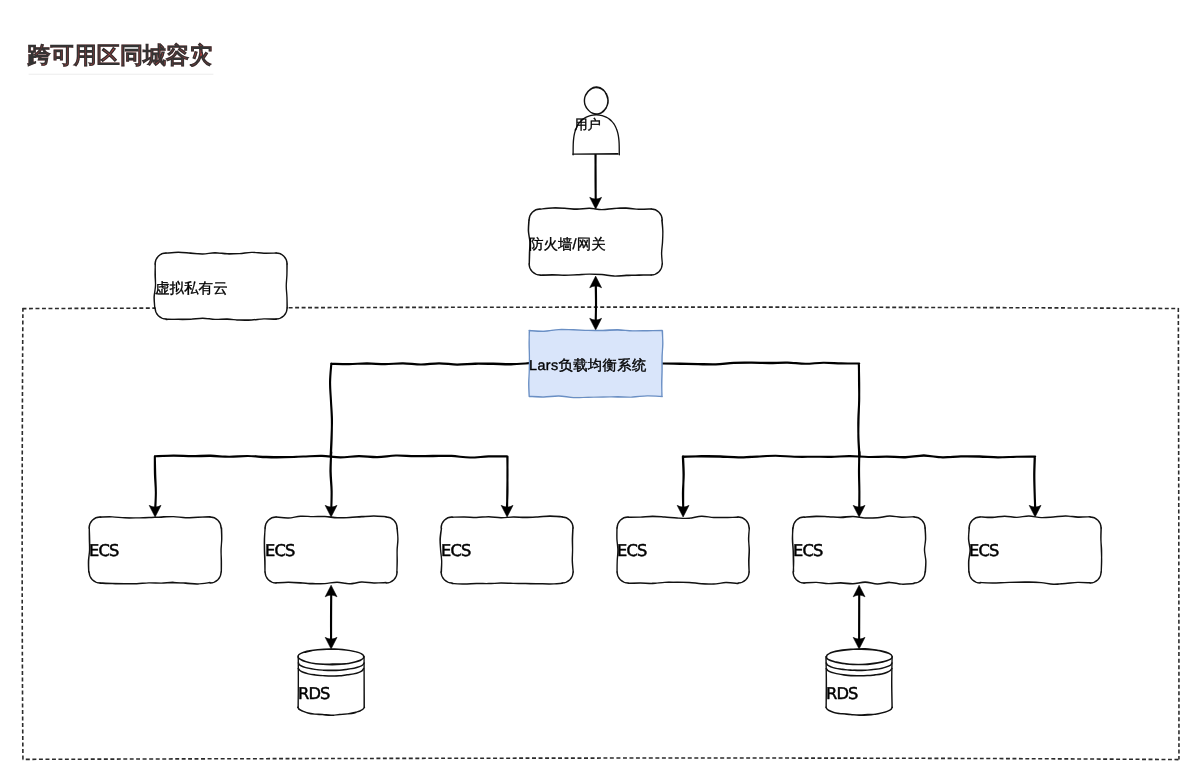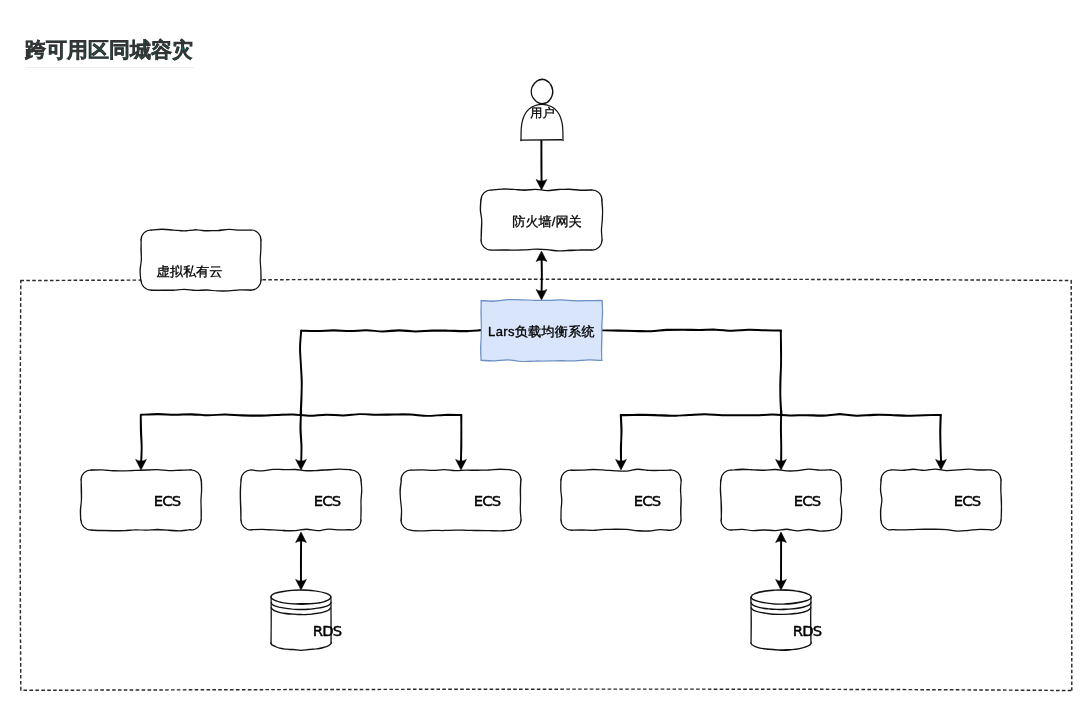"跨可用区同城容灾" .ttl { color: #0f766e -> #ef4444 }
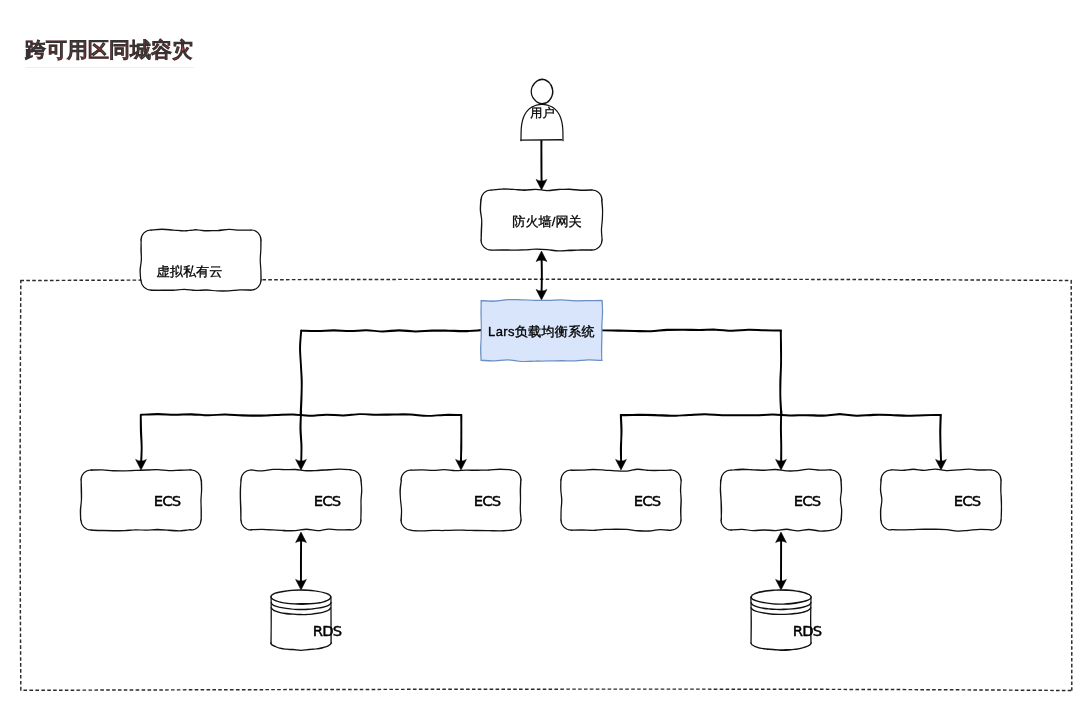"用户" .lbl { text-align: center -> none }
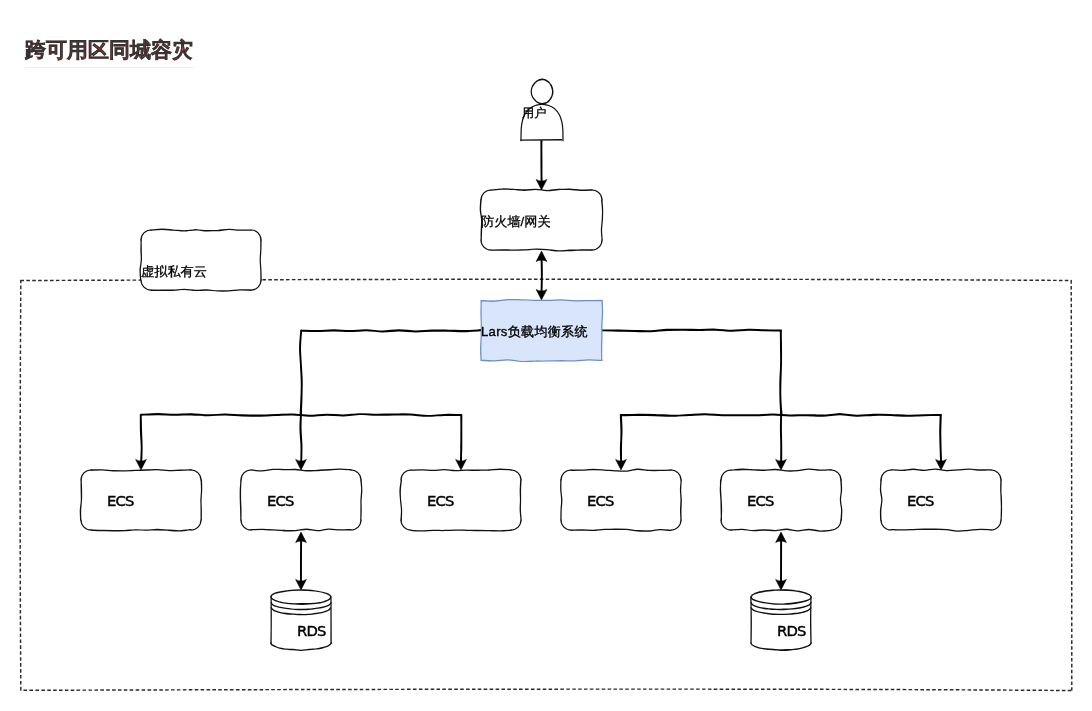"虚拟私有云" div.lbl { top: 265px -> 255px }
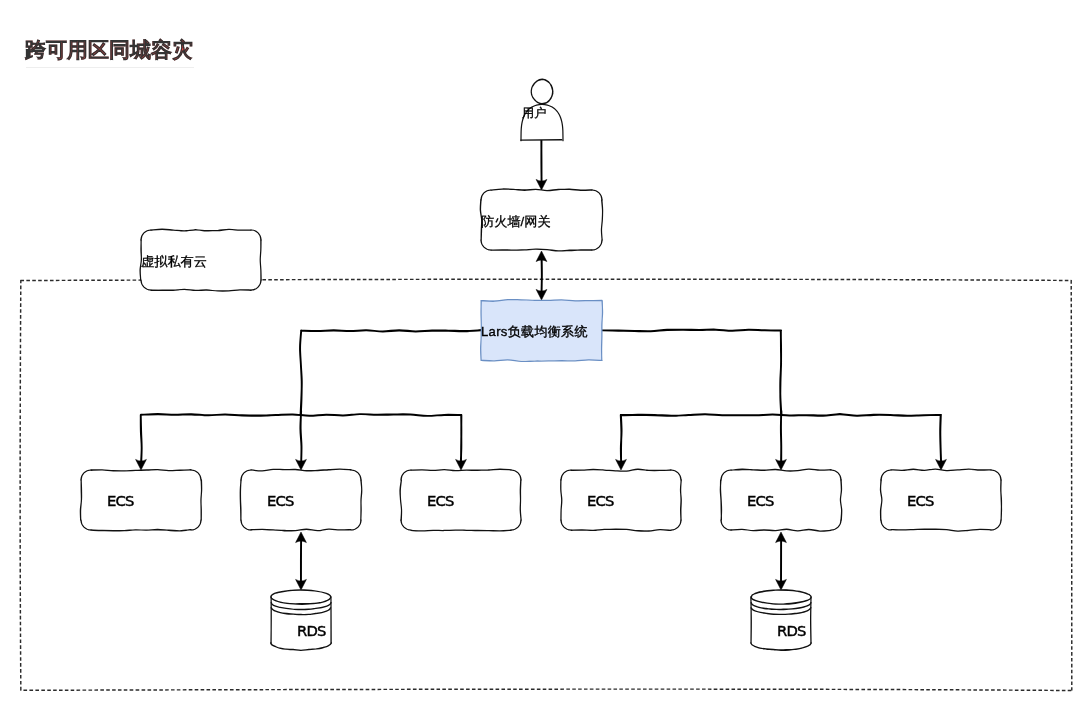"ECS" .hand { margin-left: 26px -> none }
